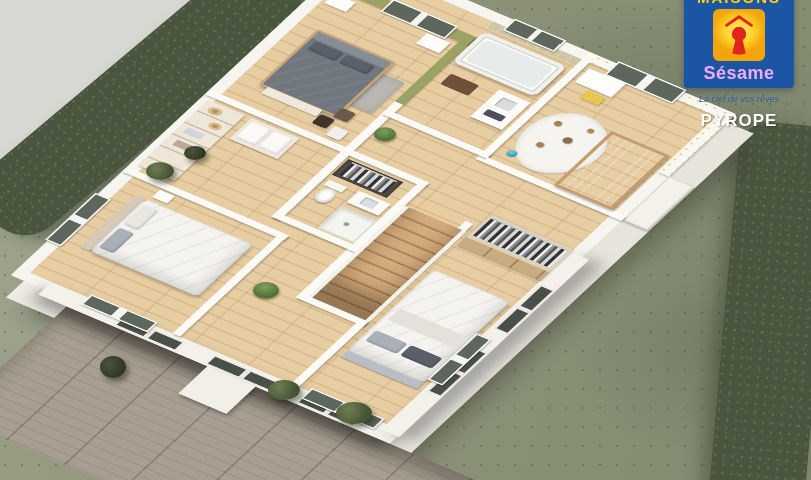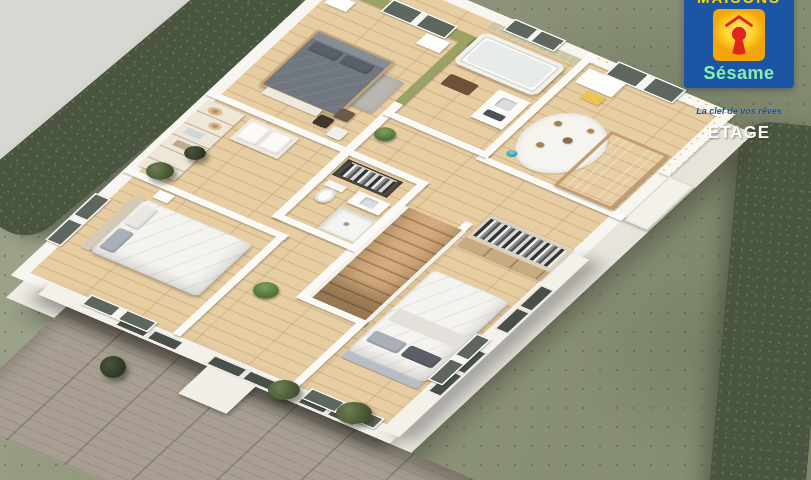"Sésame" .brand-name { color: #86efac -> #f0abfc }
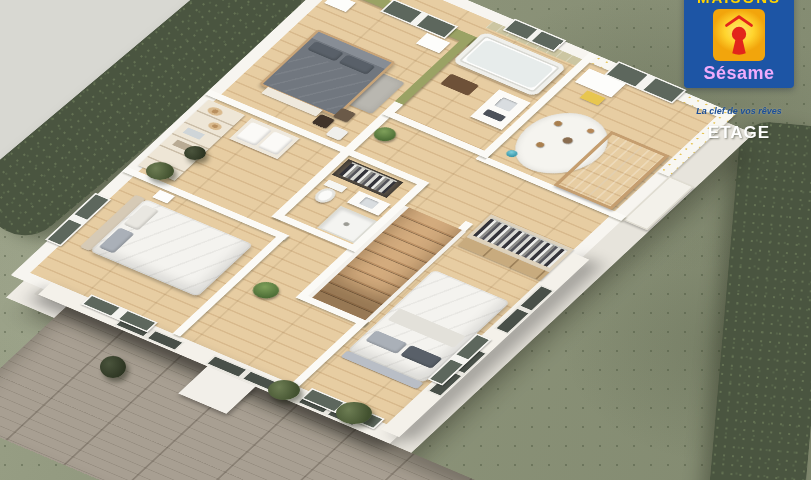"La clef de vos rêves" .tagline { font-weight: bold -> none; margin-top: 18px -> 6px }
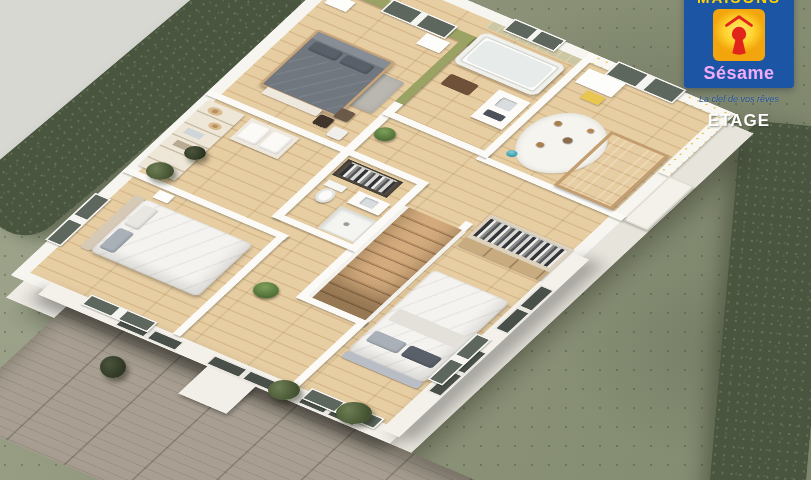"ETAGE" div.plan-name { text: ETAGE -> PYROPE }
